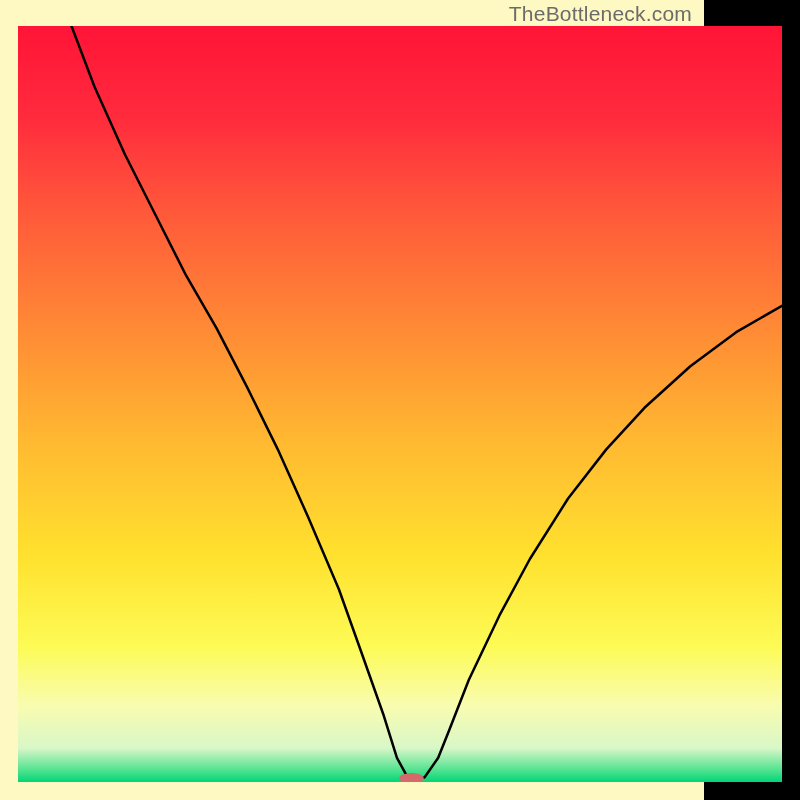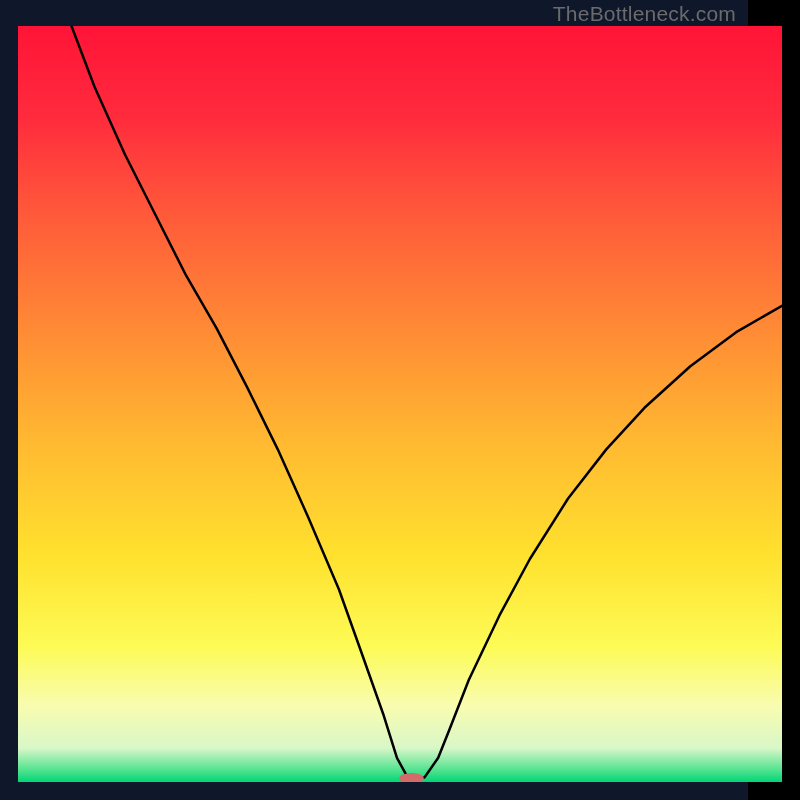"TheBottleneck.com" .frame { background: #0f172a -> #fef9c3; padding-left: 44px -> none }
